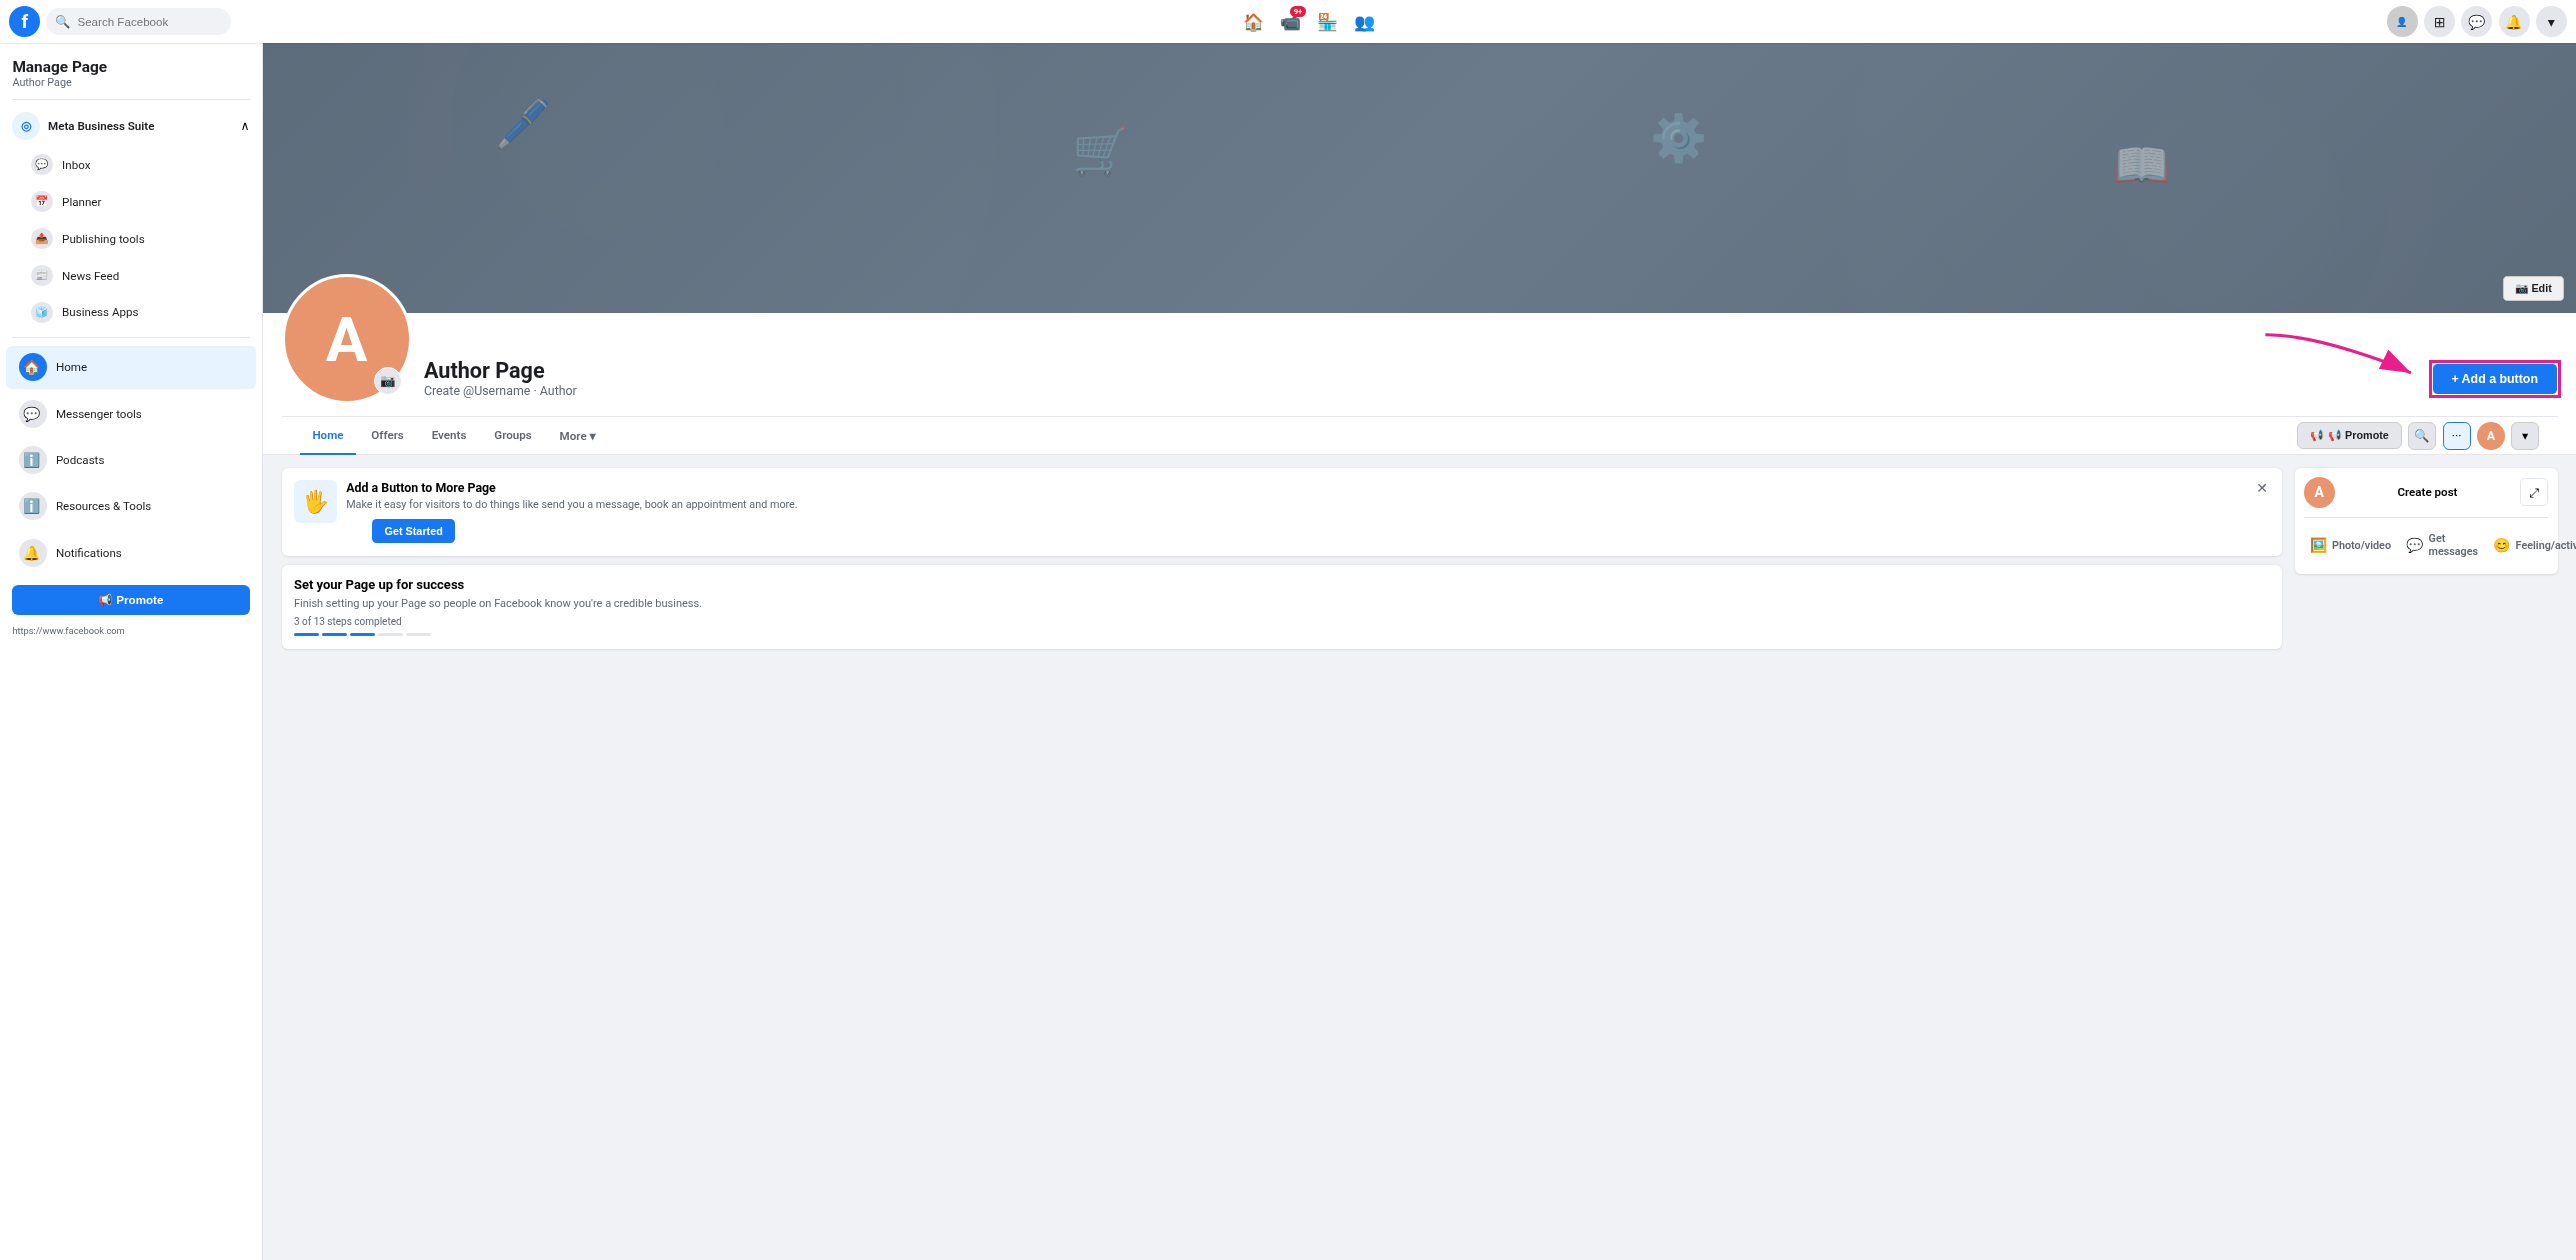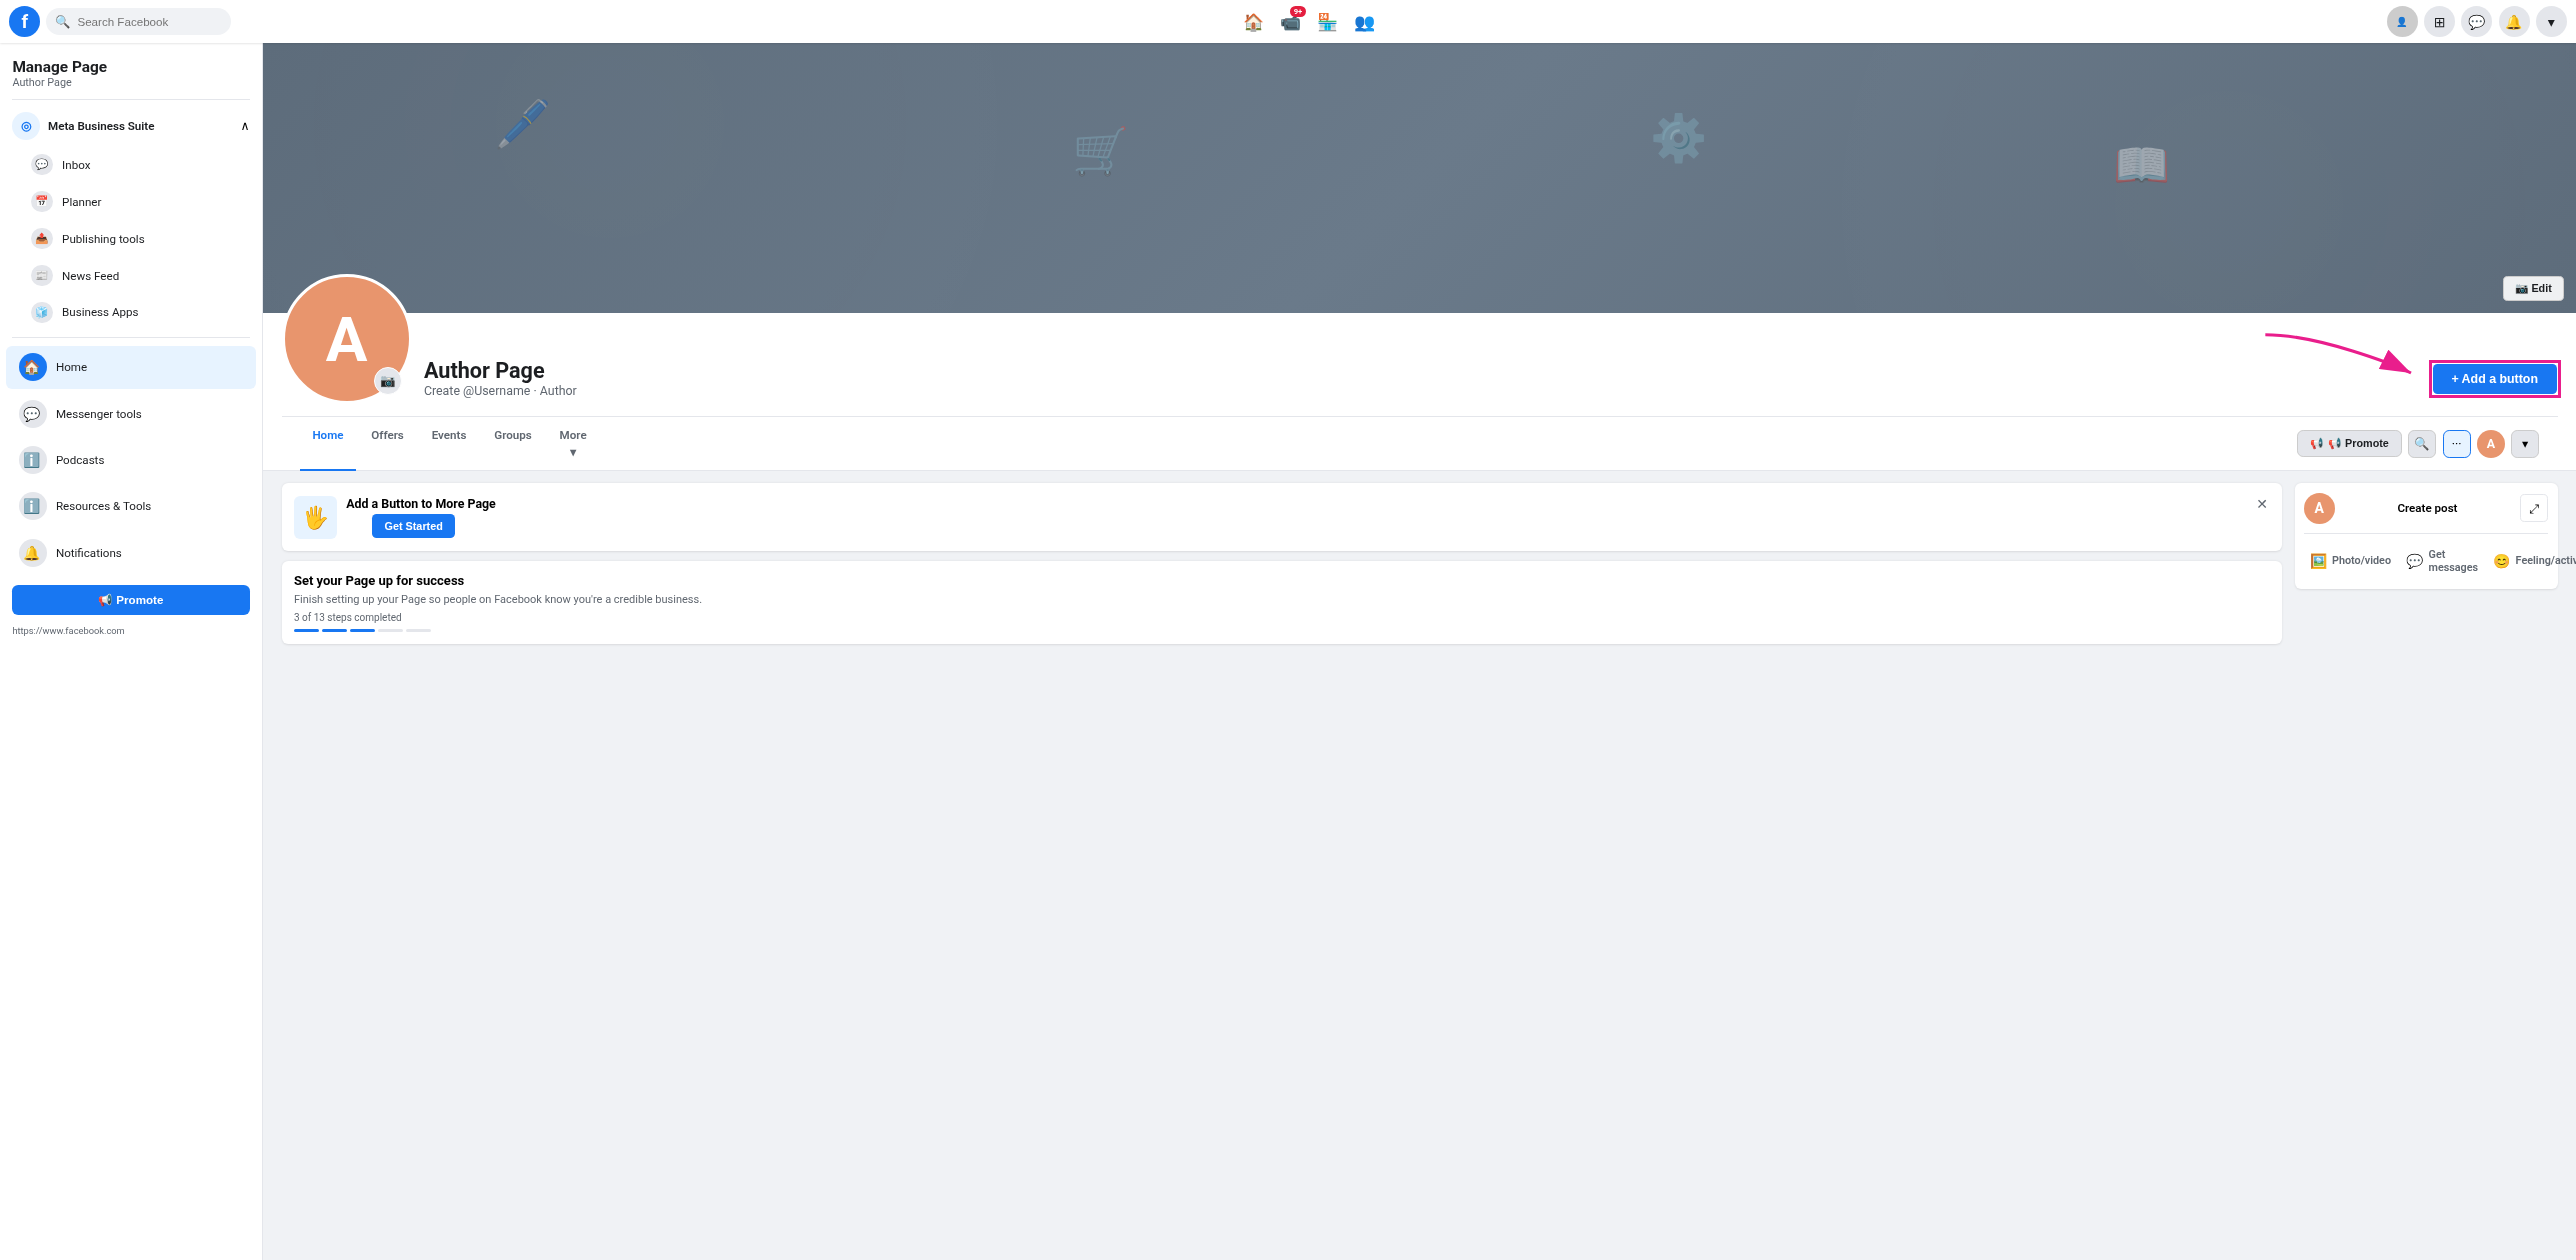"More" .more-tab { flex-direction: column -> none }
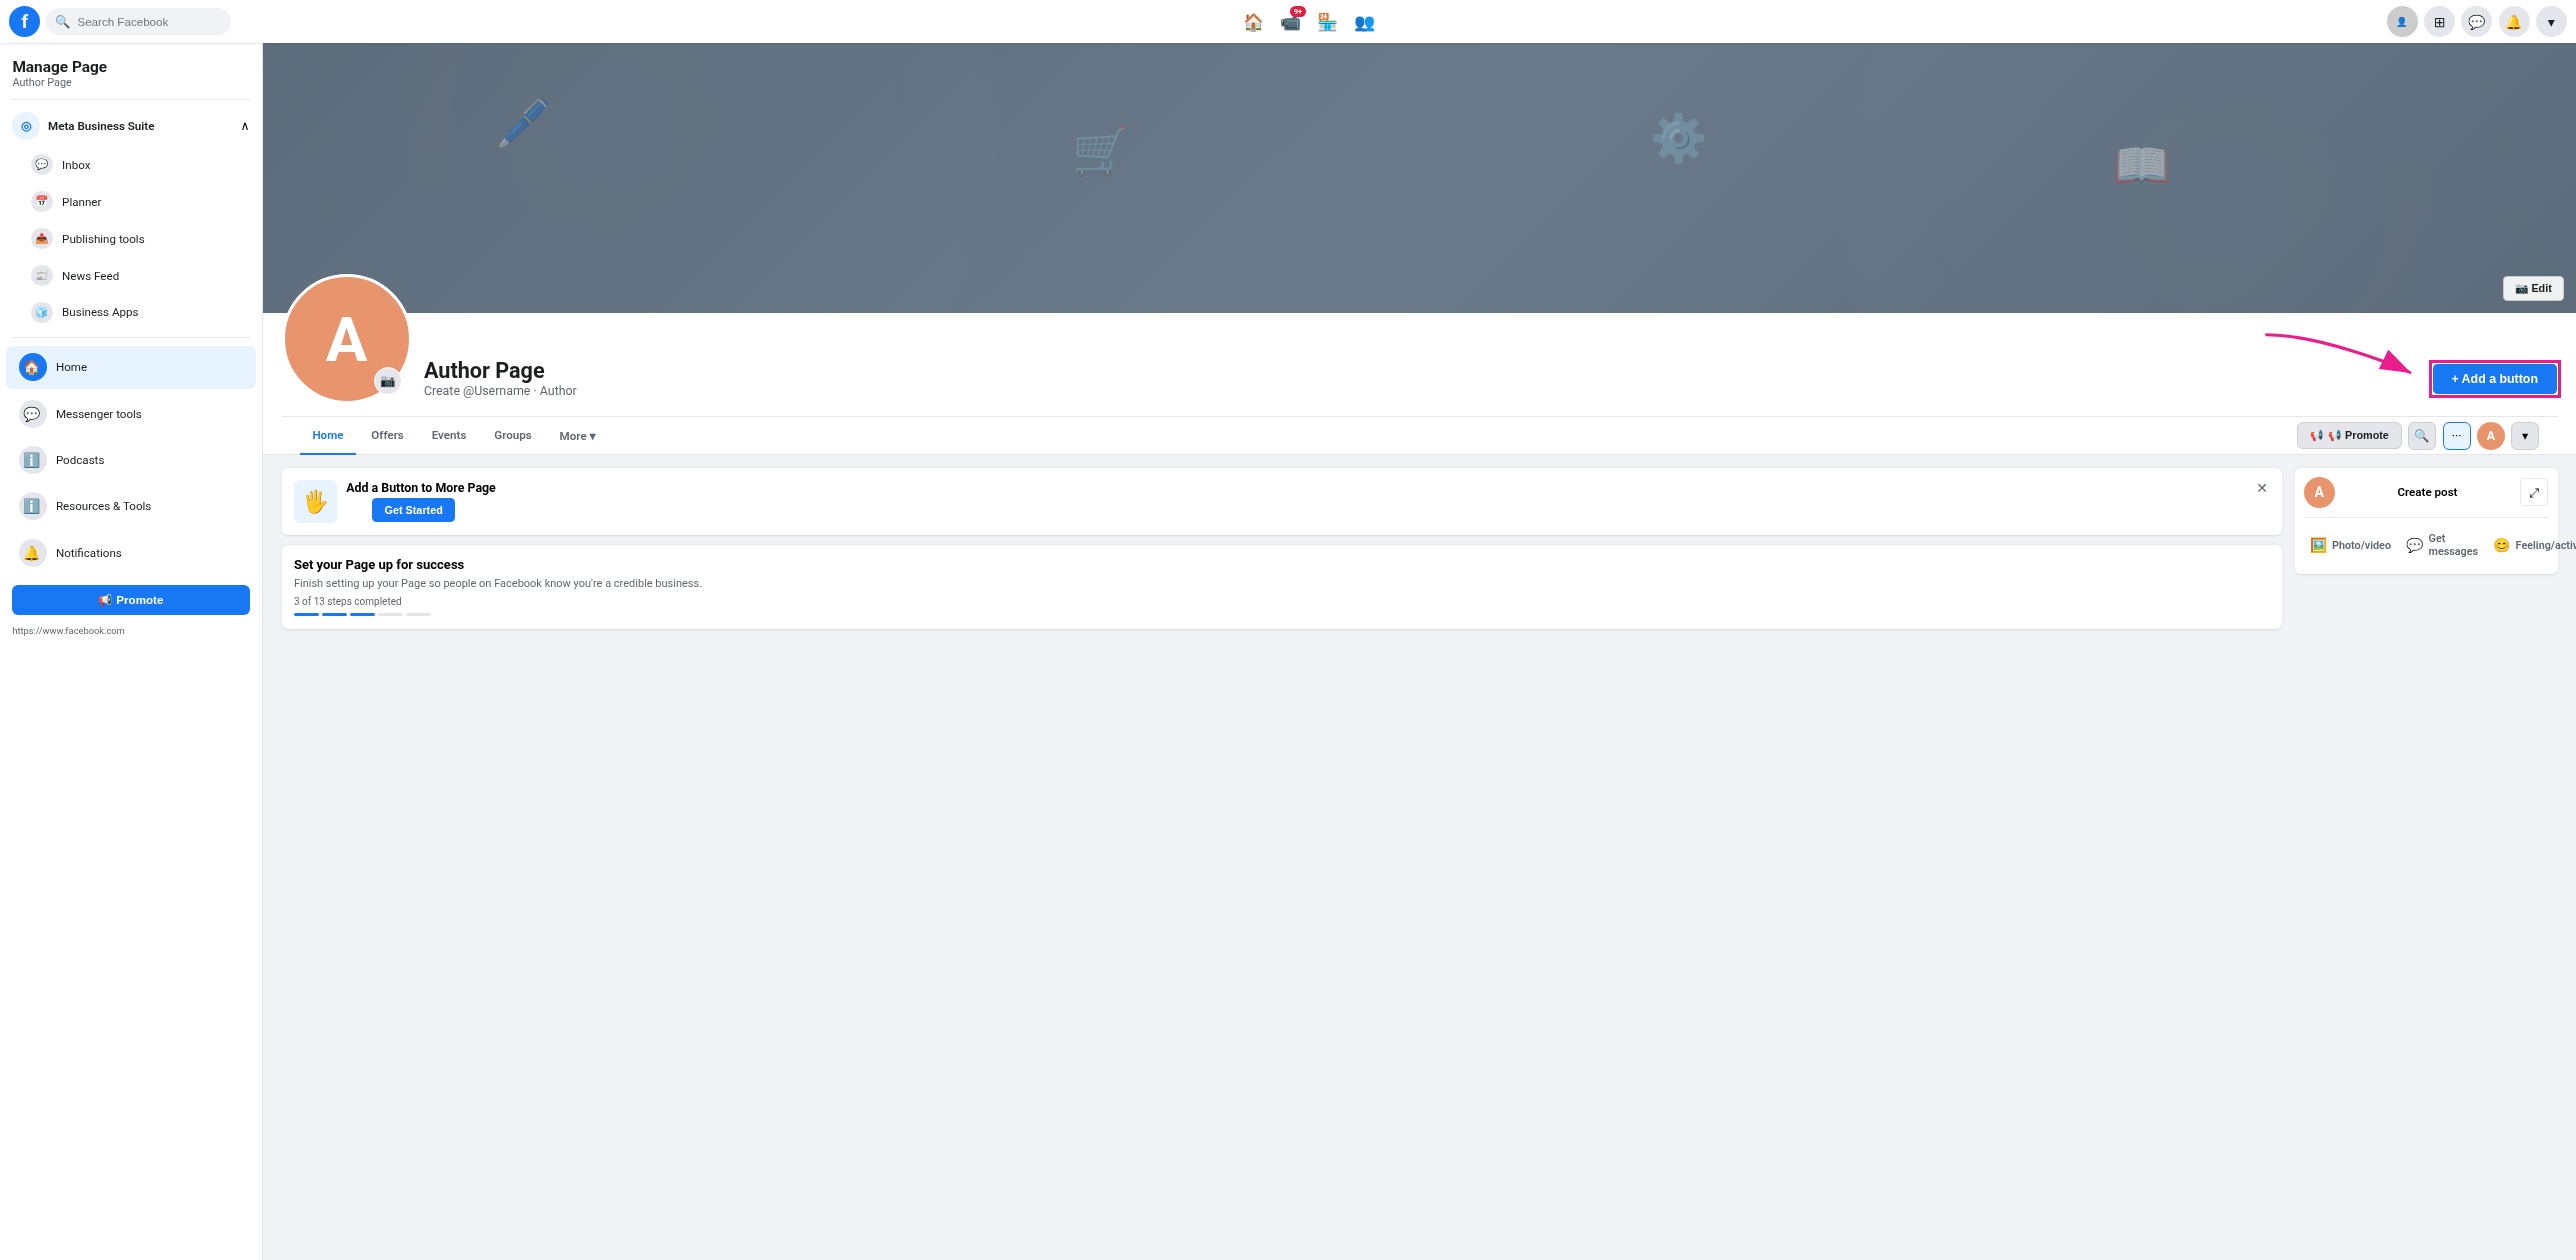"Make it easy for visitors" p { html: none -> <p>Make it easy for visitors to do things like send you a message, book an appointment and more.</p> }
